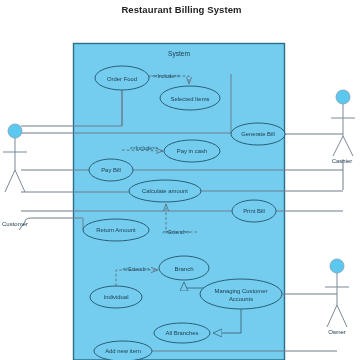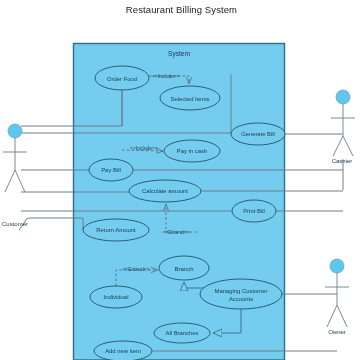"Restaurant Billing System" .ttl { font-weight: none -> bold }
